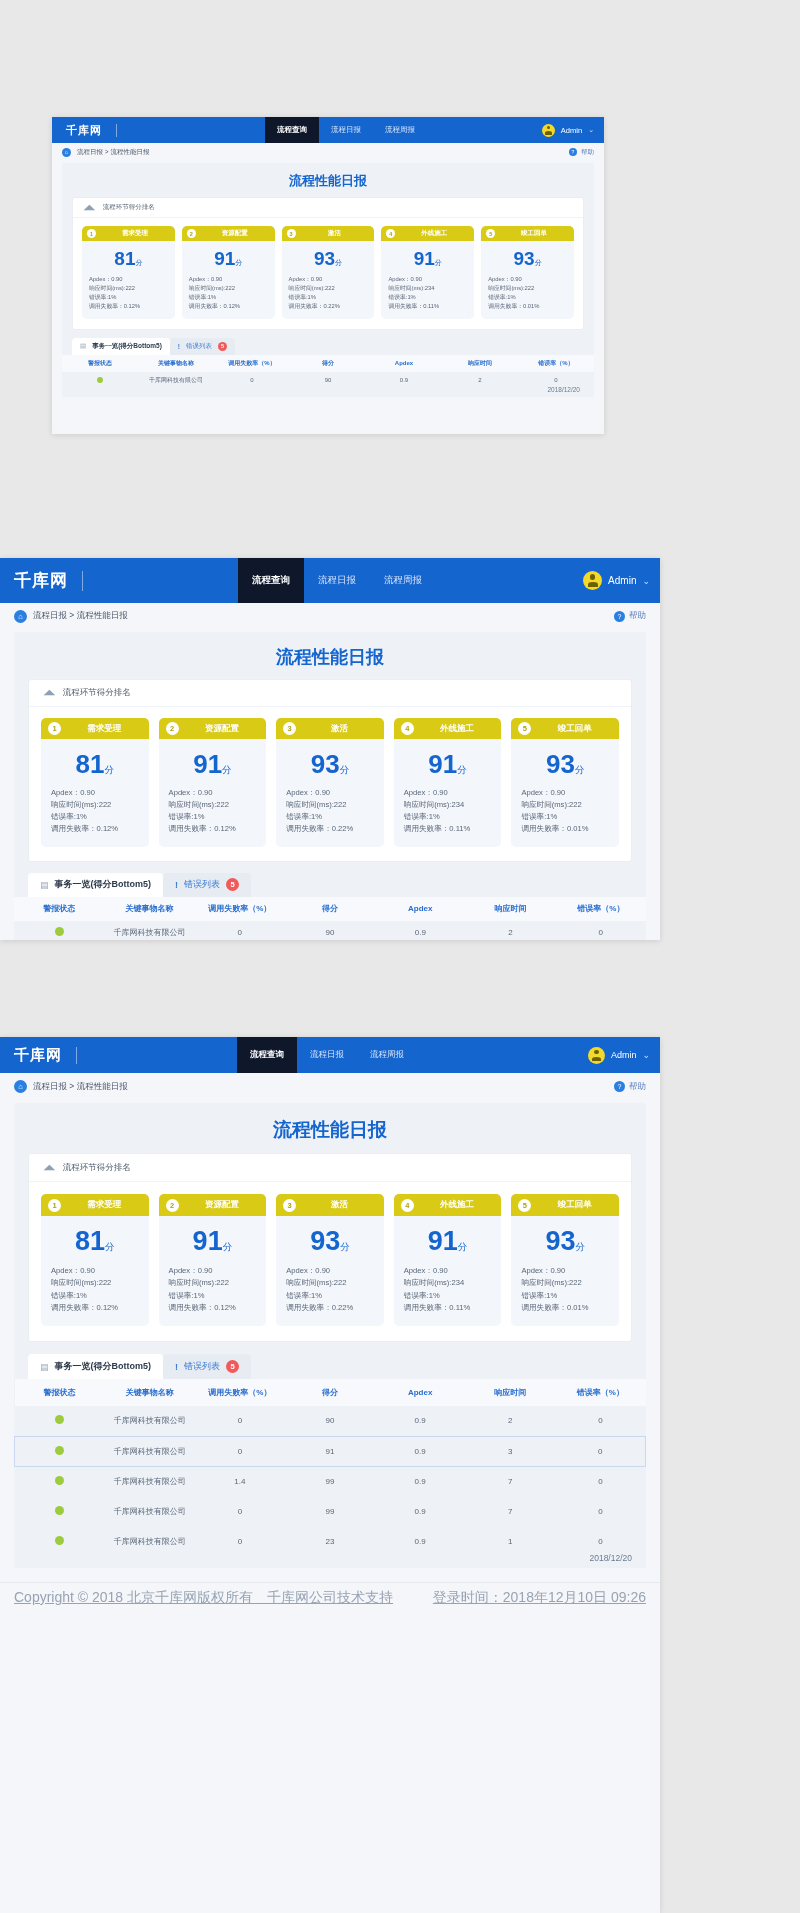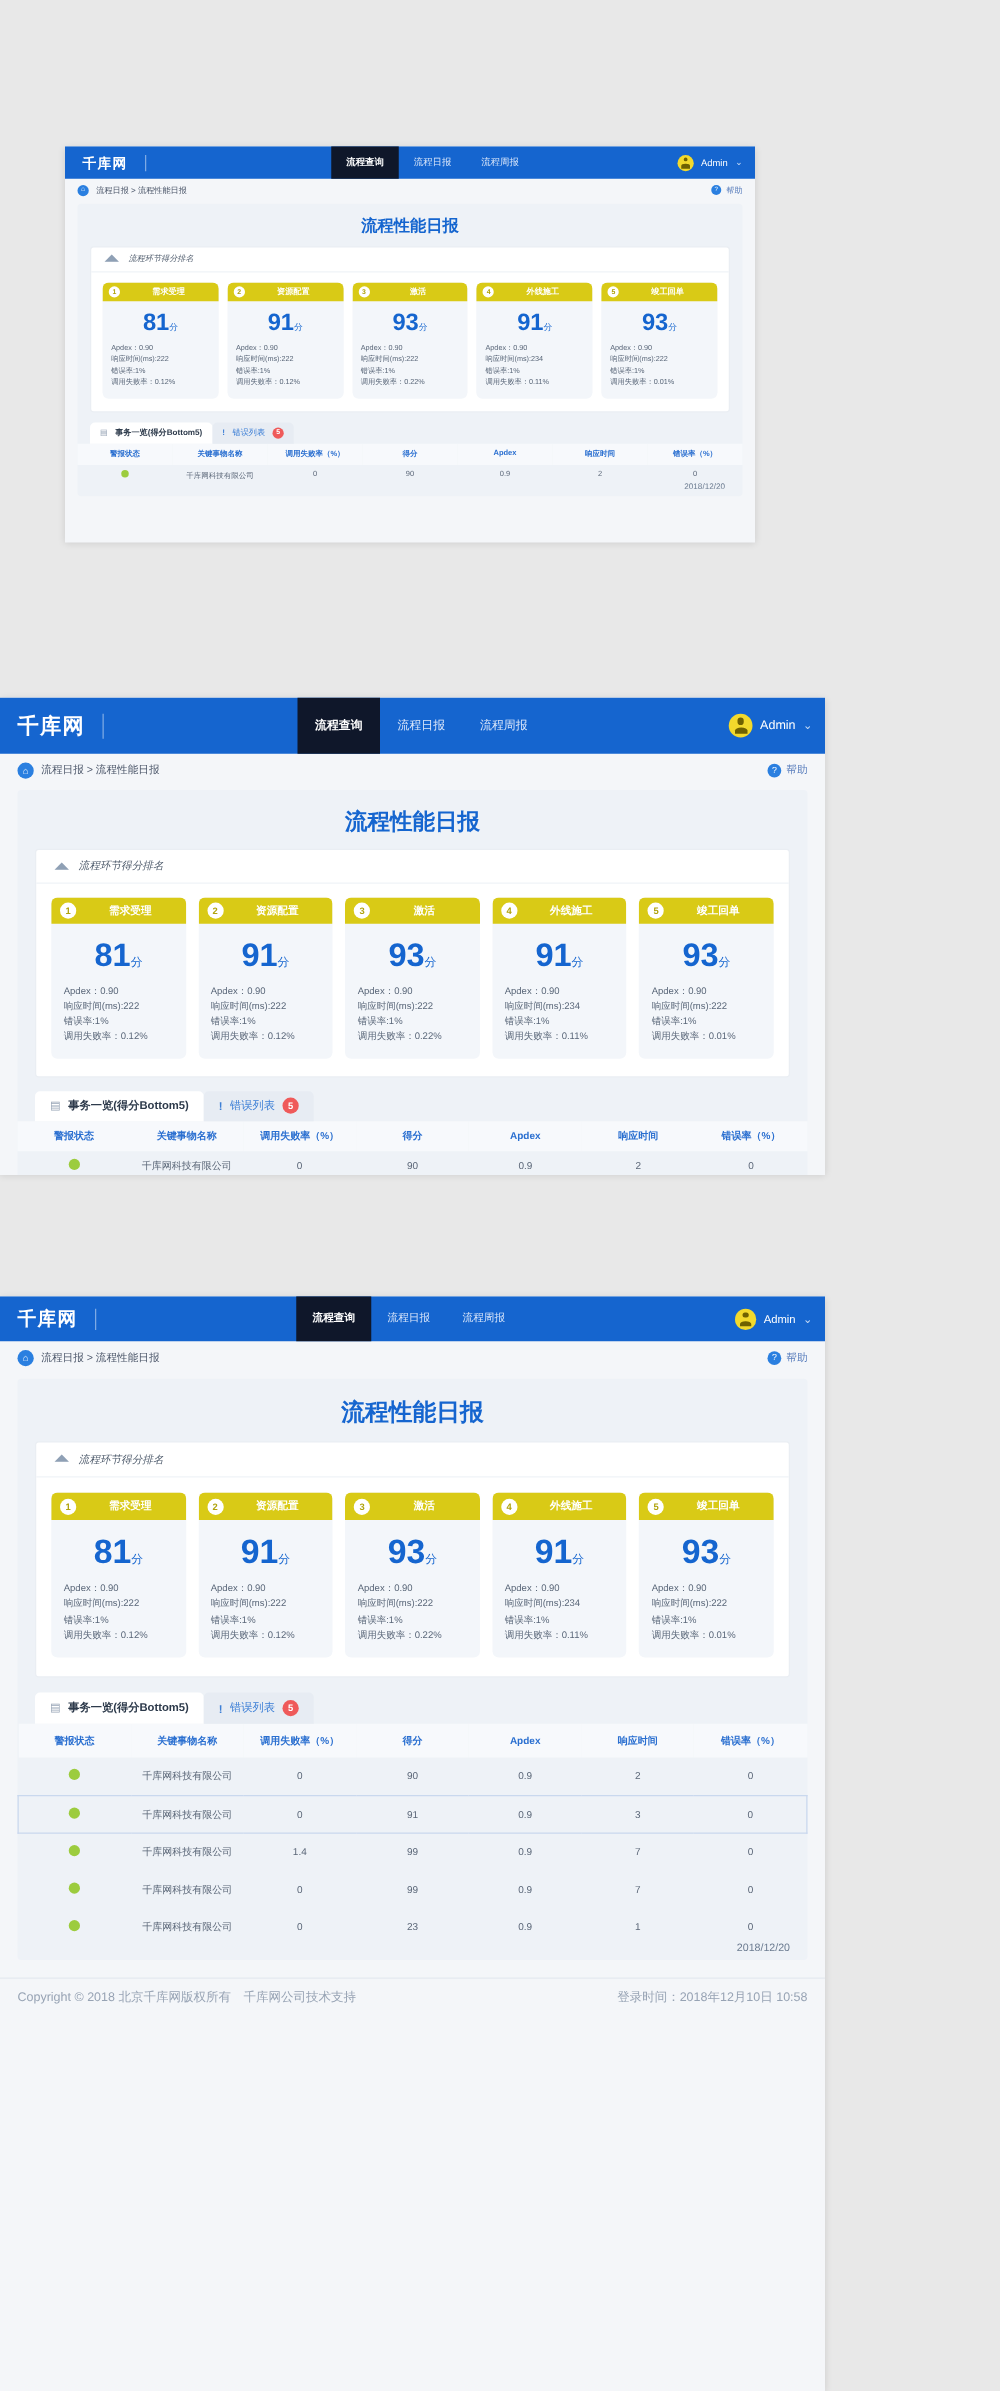"流程环节得分排名" .sec-title { font-style: italic -> none }
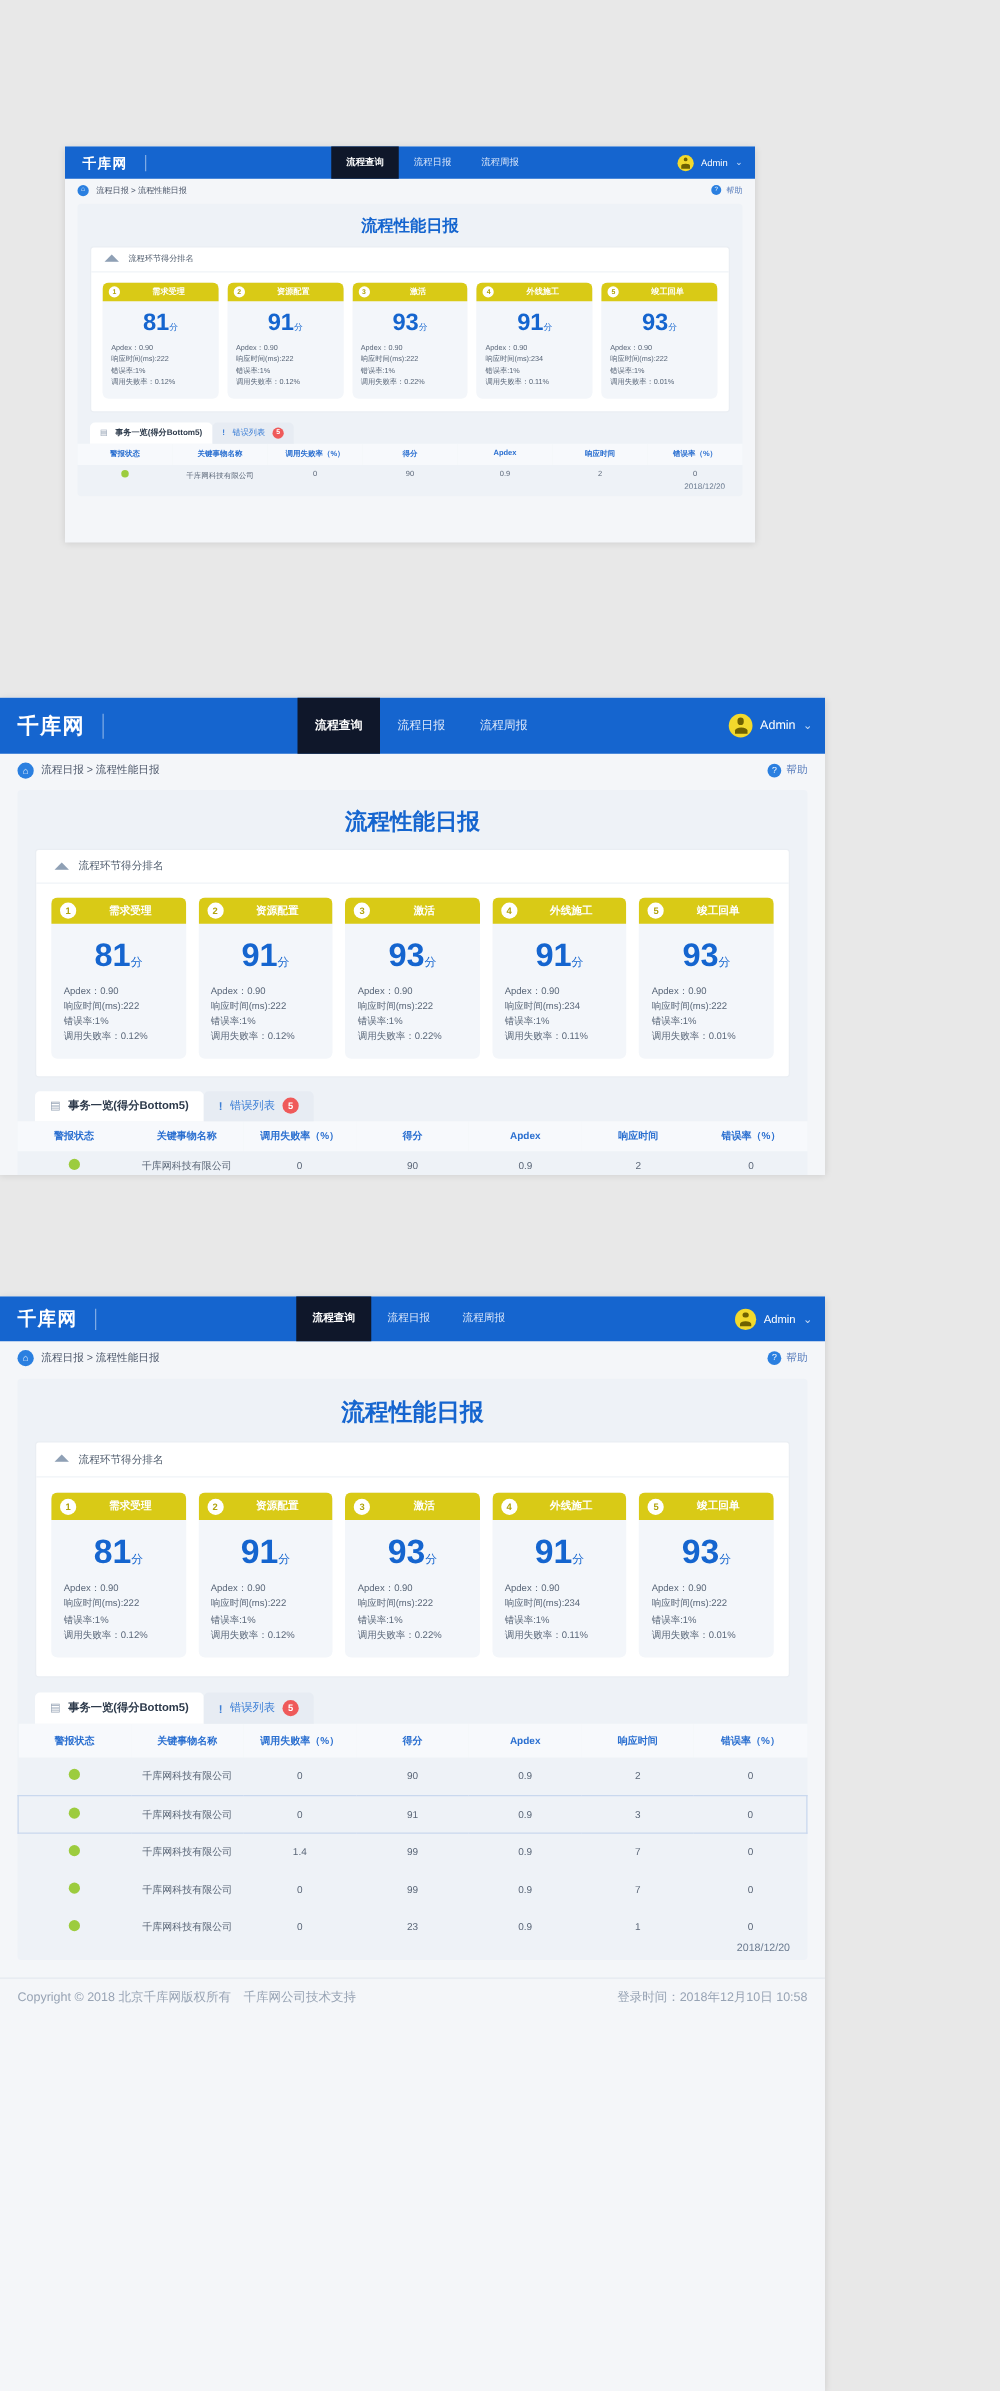"Copyright © 2018 北京千库网版权所有 千库网公司技术支持" #panel3 .footer { font-size: 10px -> 14px; text-decoration: none -> underline }
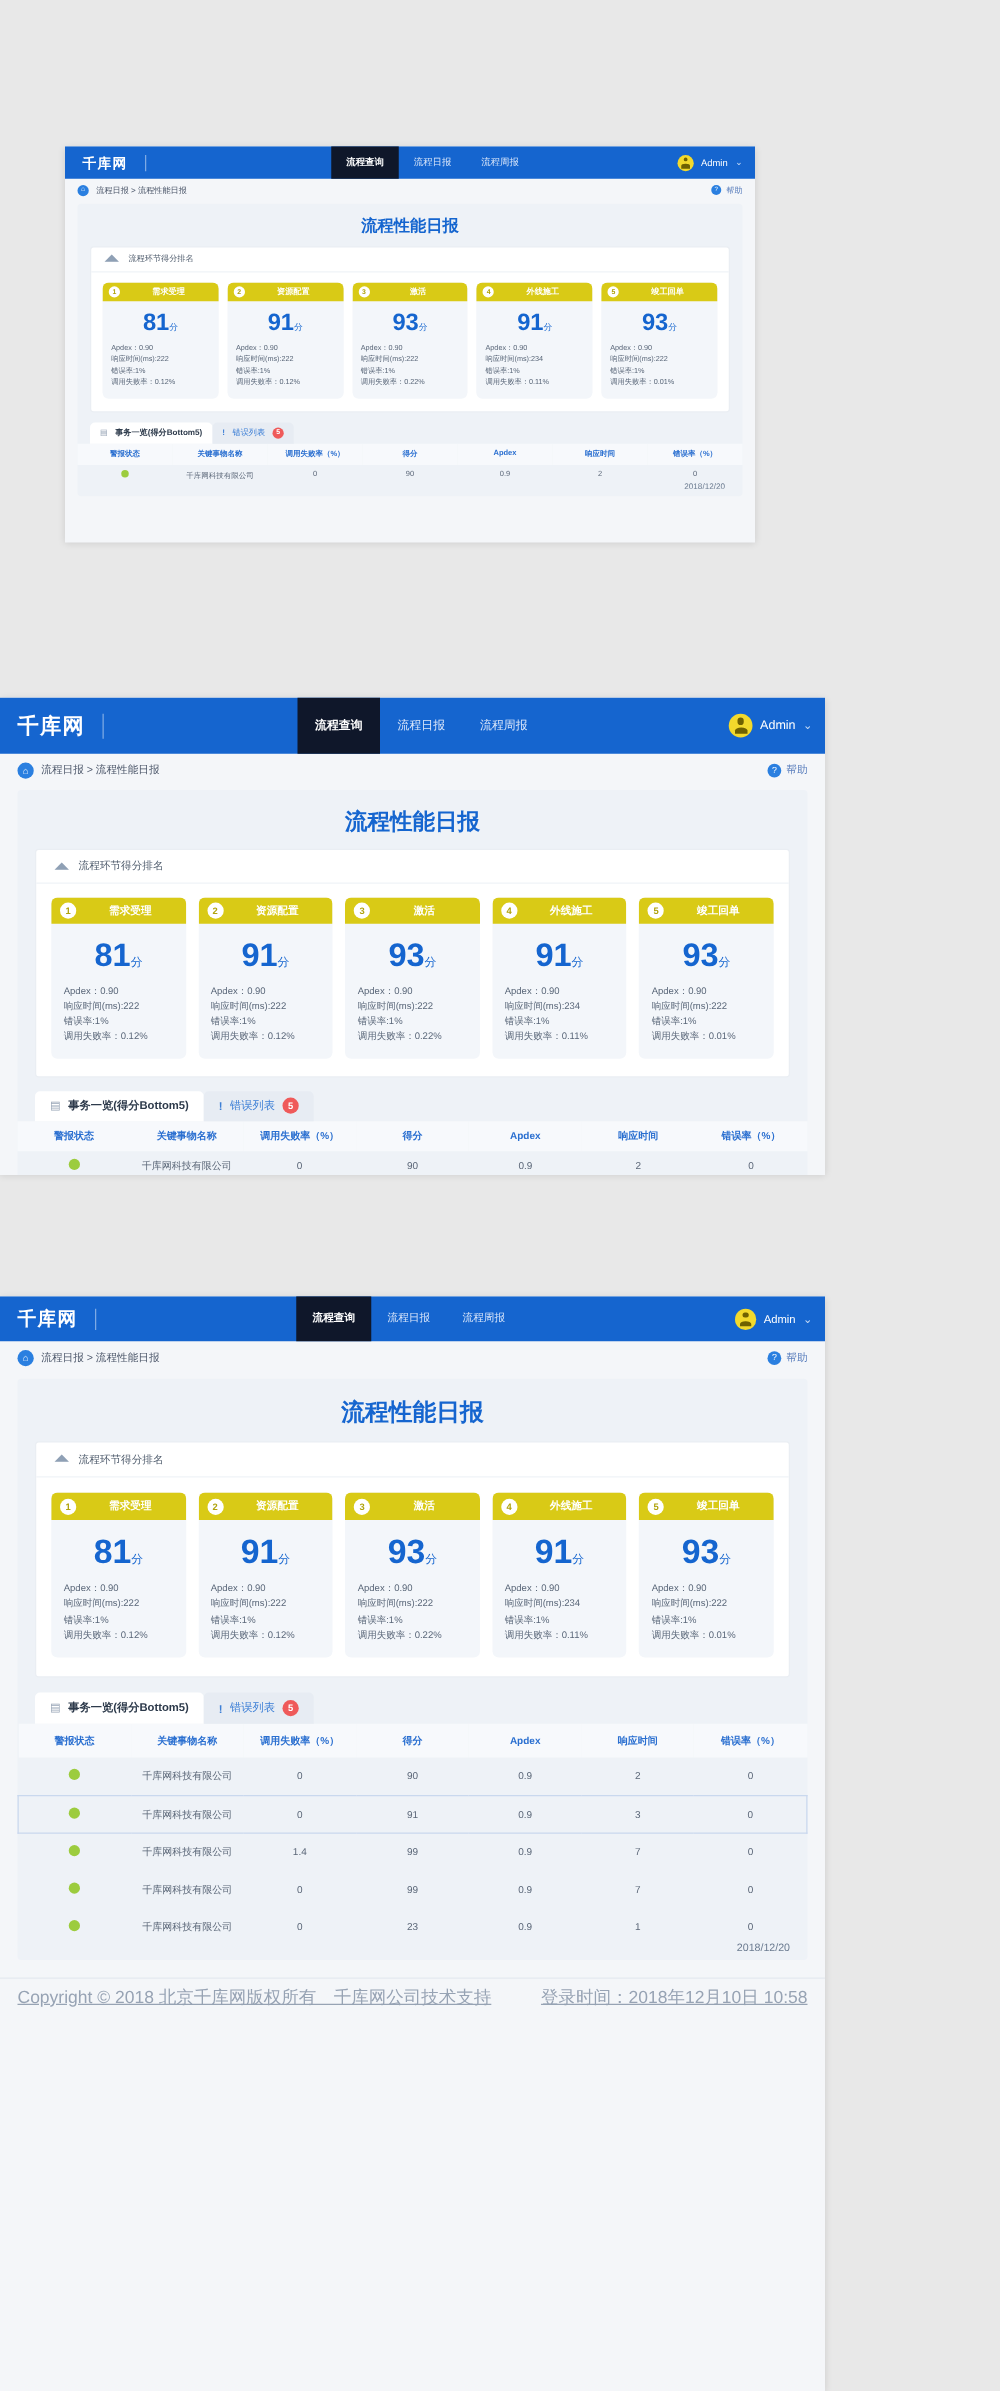"登录时间：2018年12月10日 10:58" span.right { text: 10:58 -> 09:26 }
